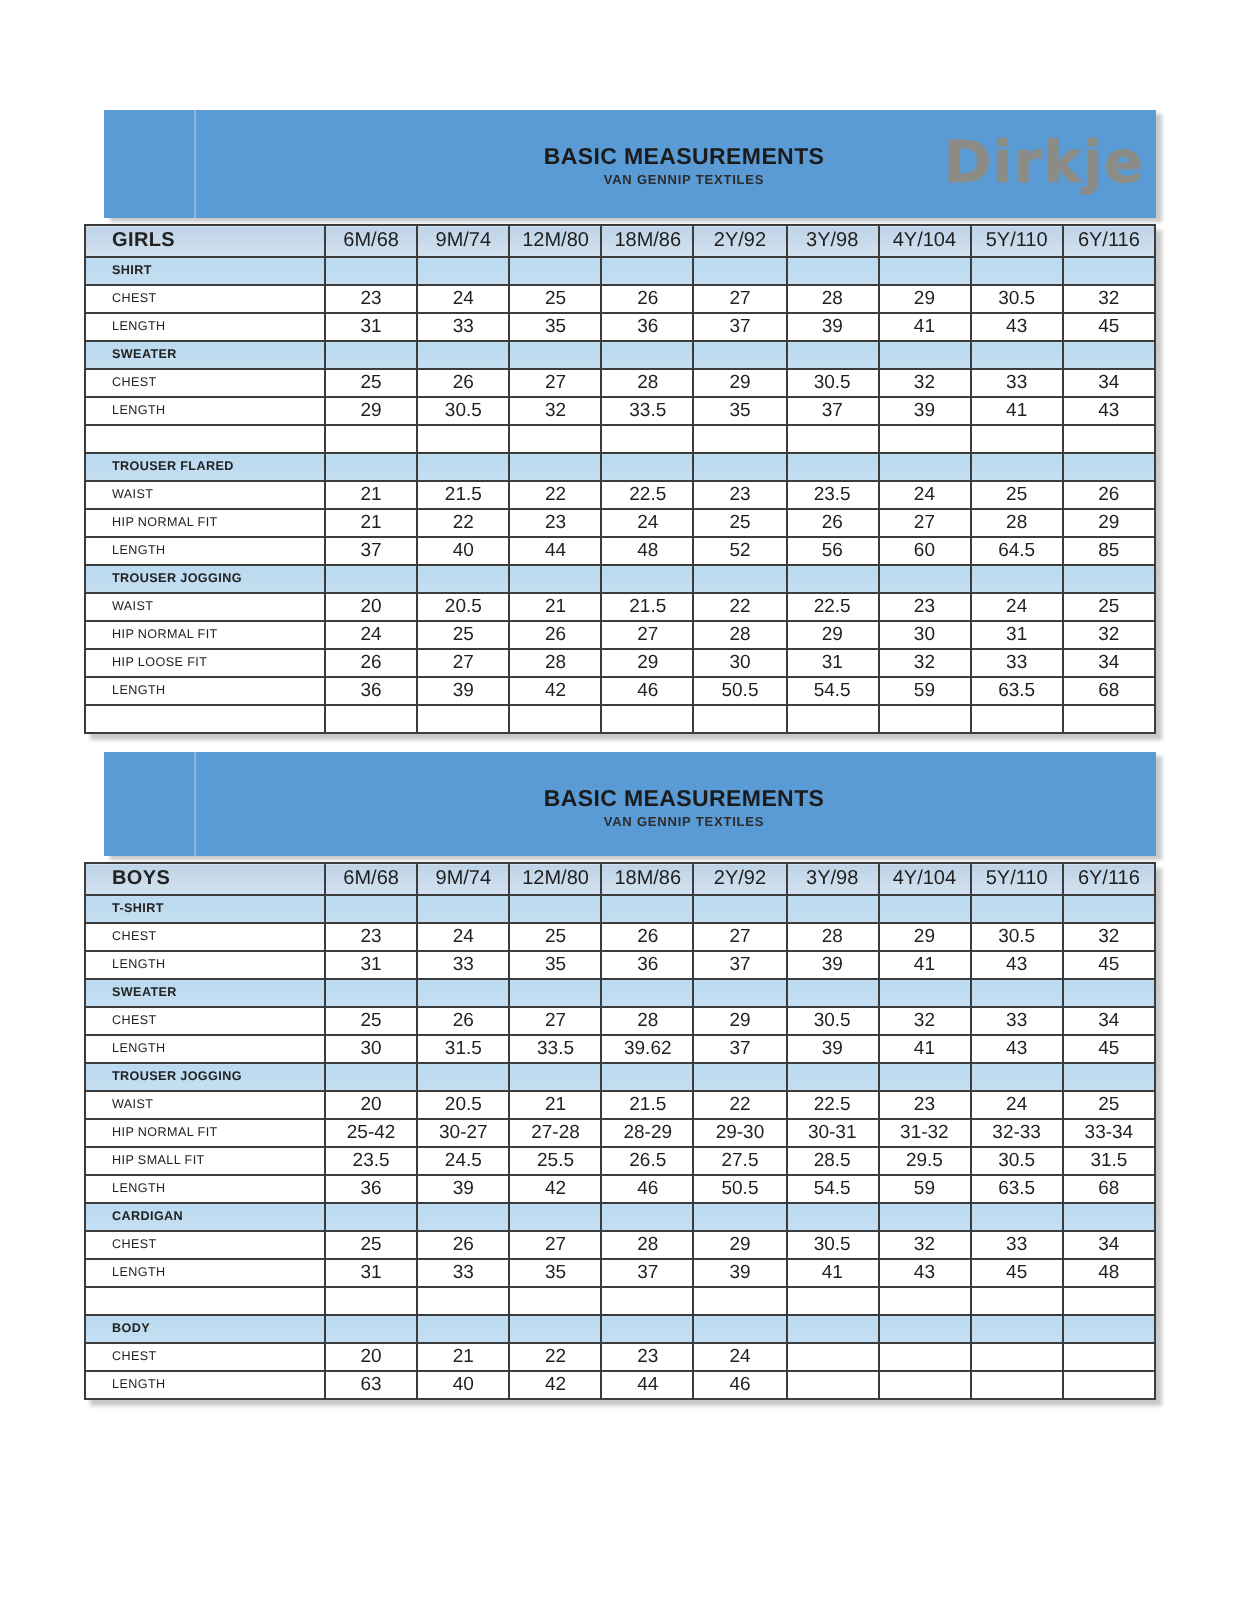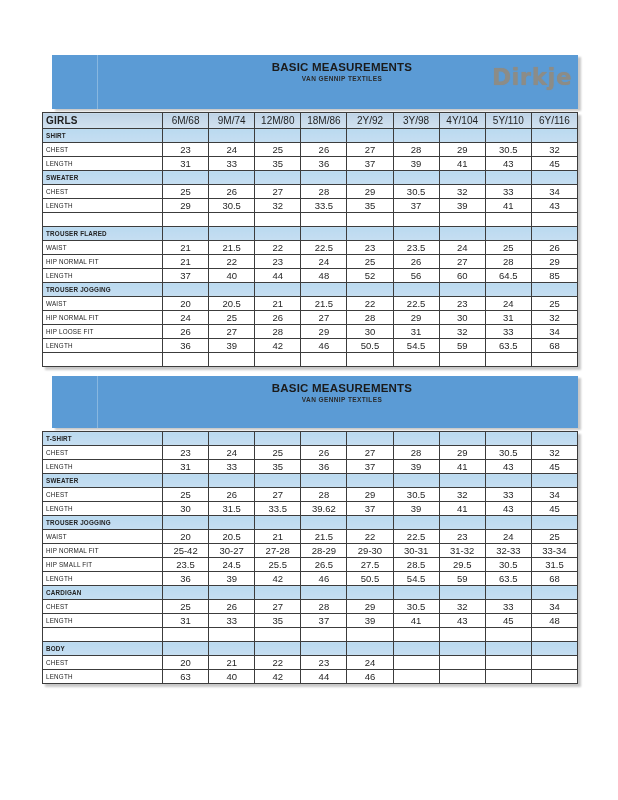"BASIC MEASUREMENTS" .banner-titles { padding-top: 6px -> 18px }
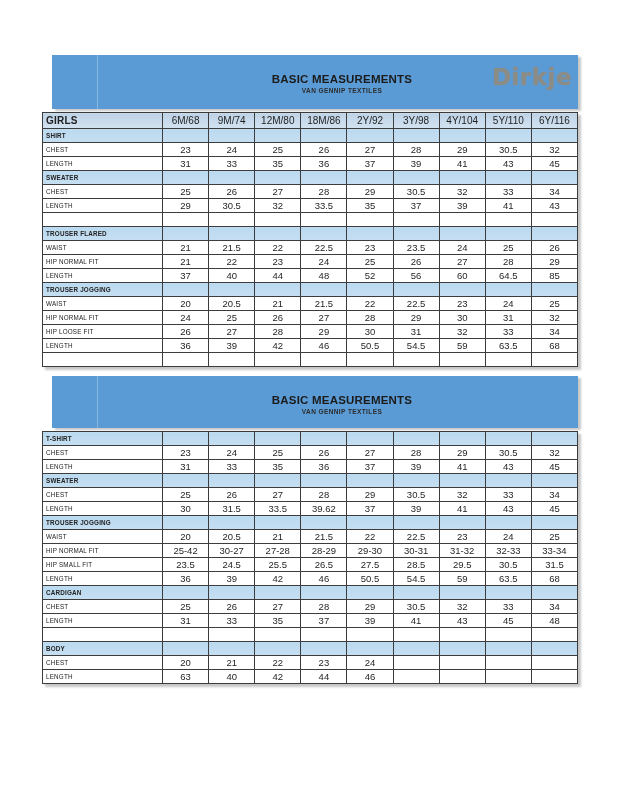"Dirkje" .logo { font-size: 23px -> 29px }
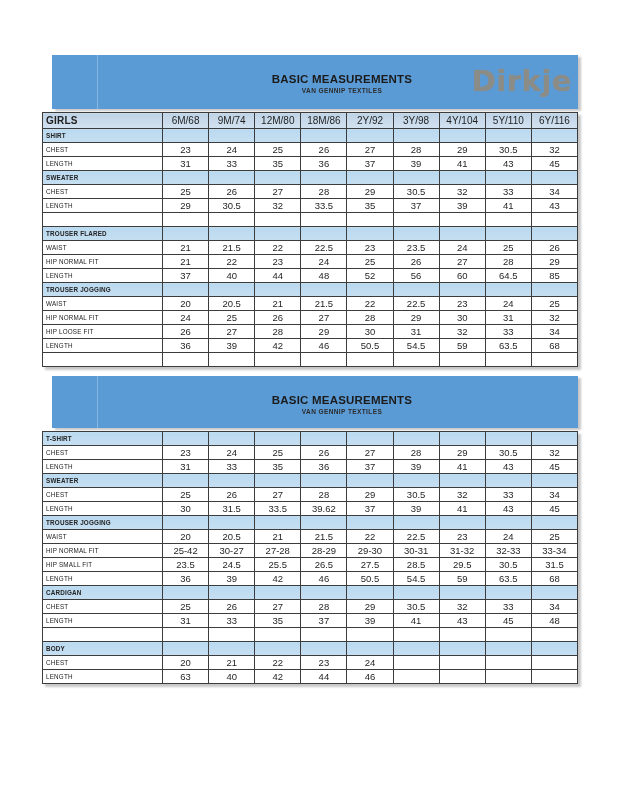"GIRLS" table.size-table td.label-col { padding-left: 3px -> 13px }
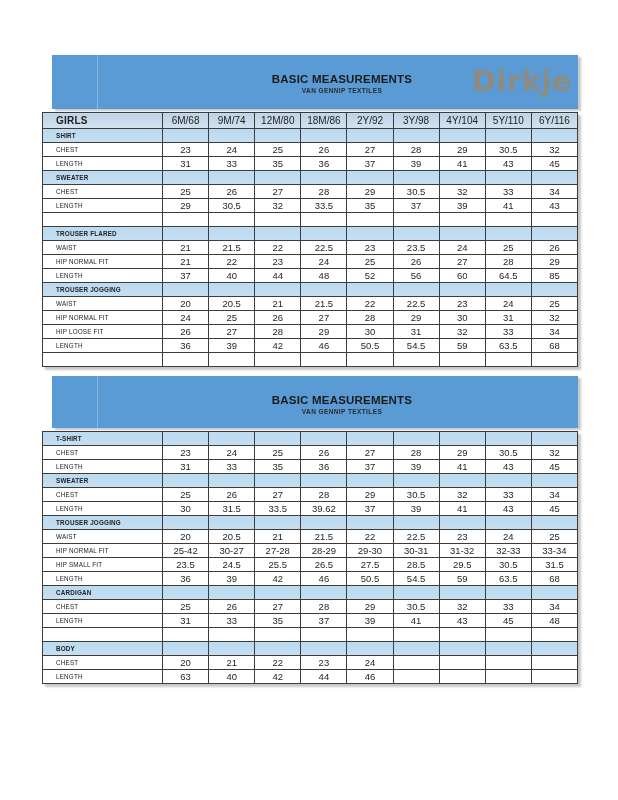"BOYS" tr.header-row { html: none -> <tr> <td>BOYS</td> <td>6M/68</td> <td>9M/74</td> <td>12M/80</td> <td>18M/86</td> <td>2Y/92</td> <td>3Y/98</td> <td>4Y/104</td> <td>5Y/110</td> <td>6Y/116</td> </tr> }
